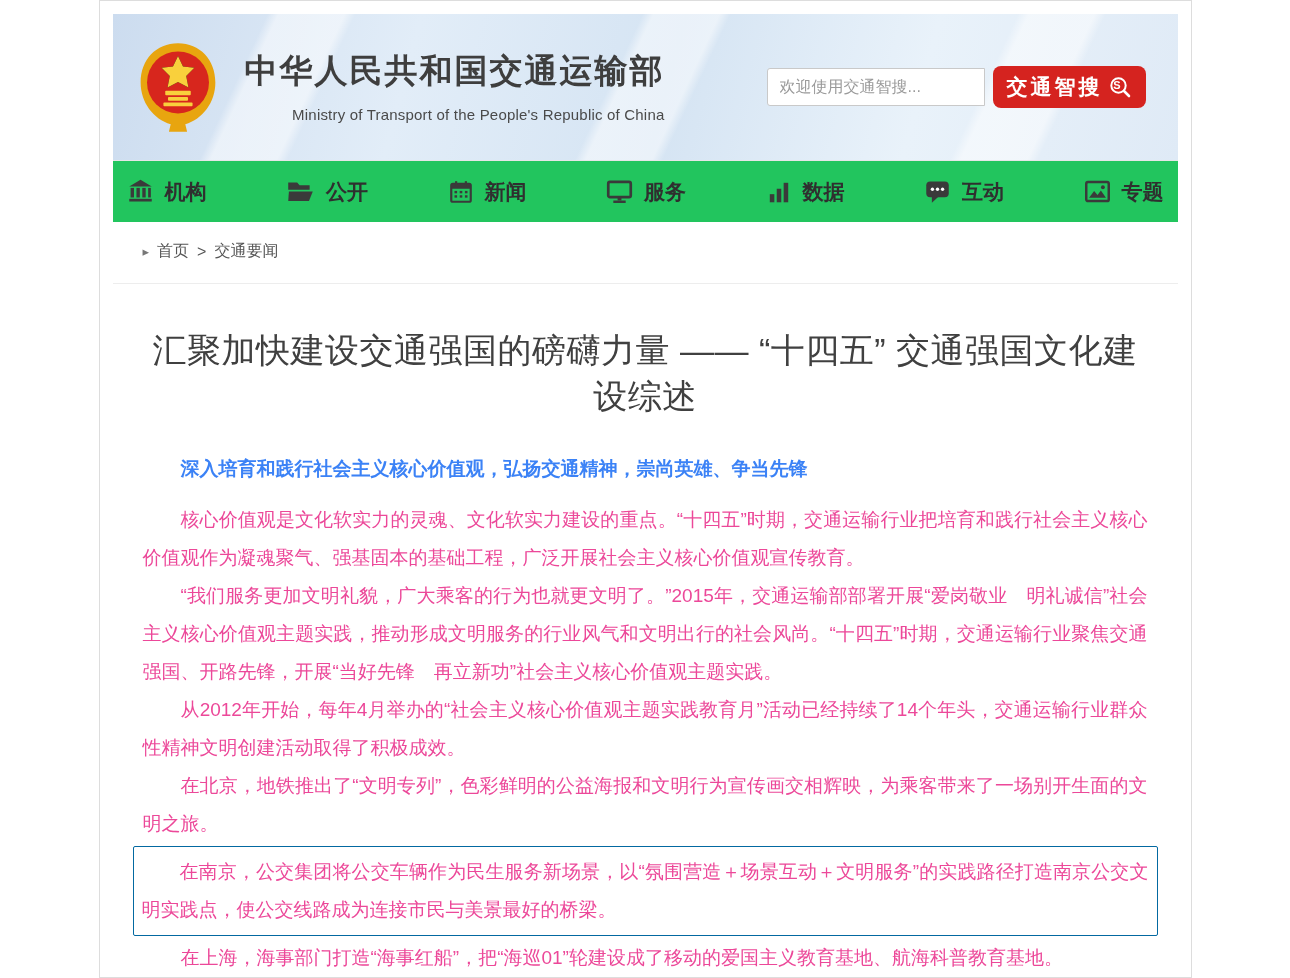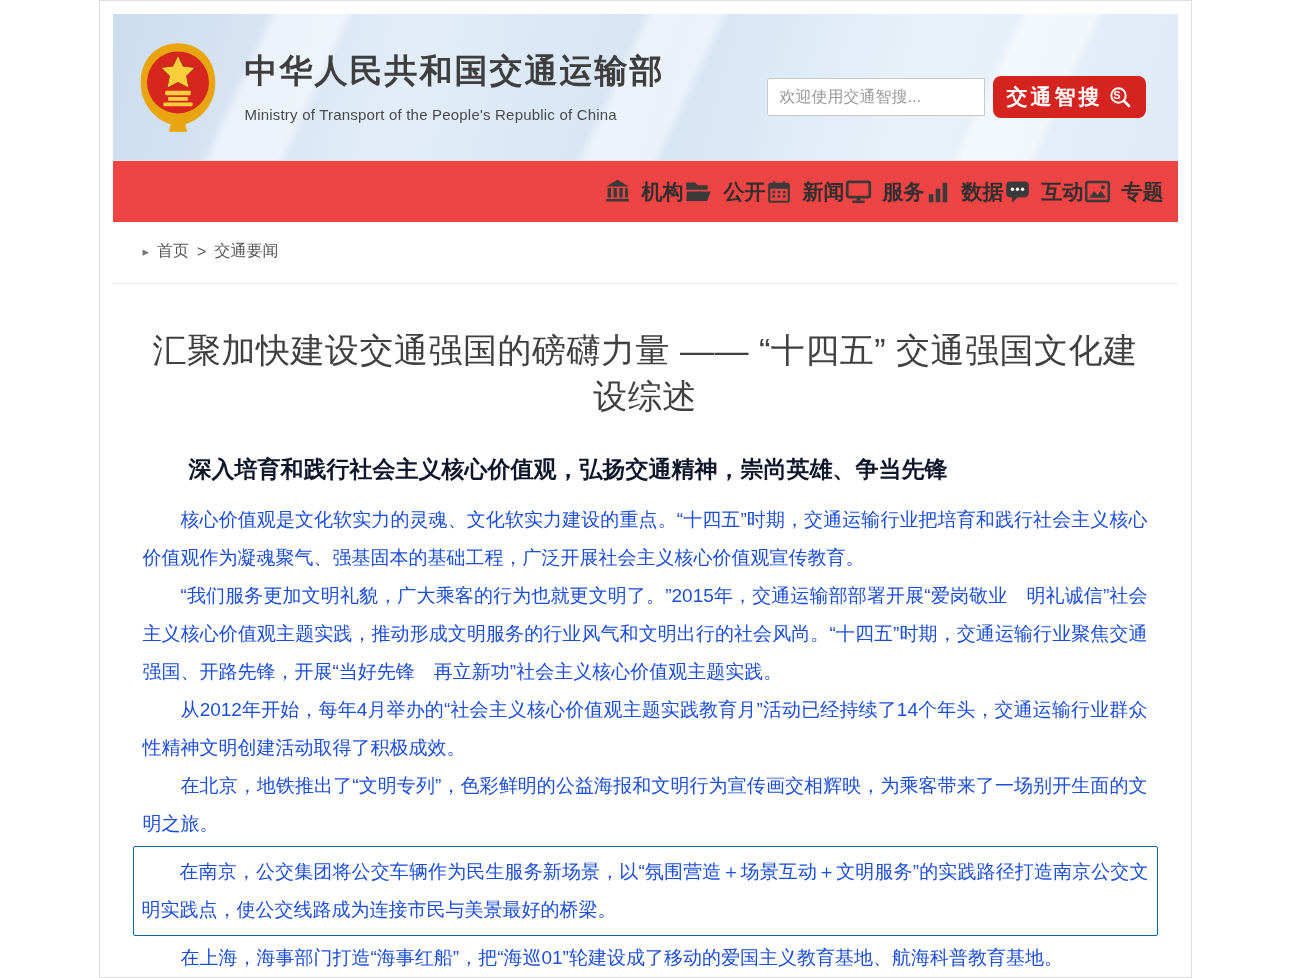"欢迎使用交通智搜..." .search-area { top: 62px -> 52px }
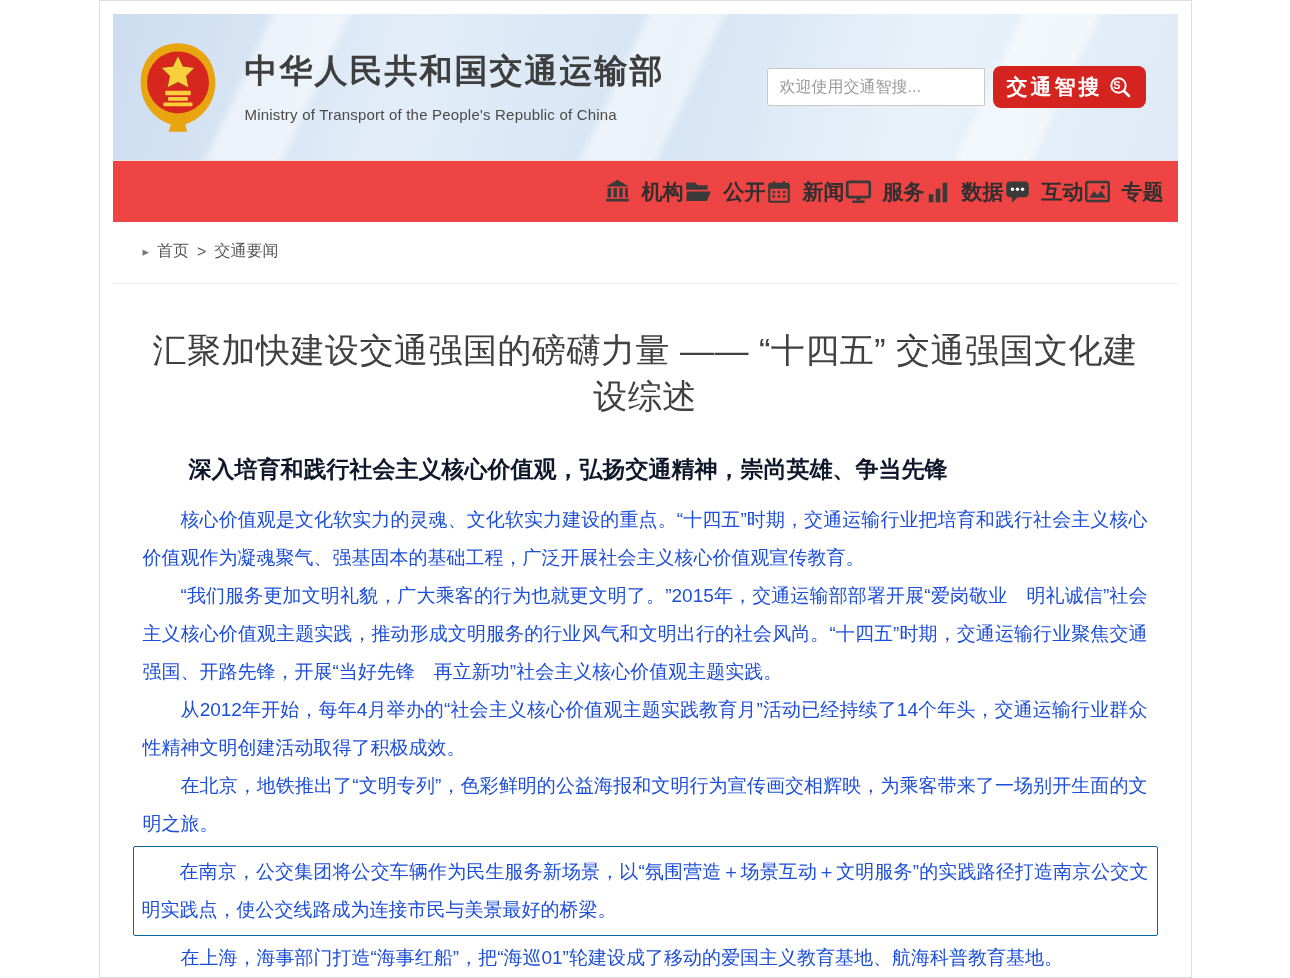"Ministry of Transport of the" .site-sub { text-align: none -> right }
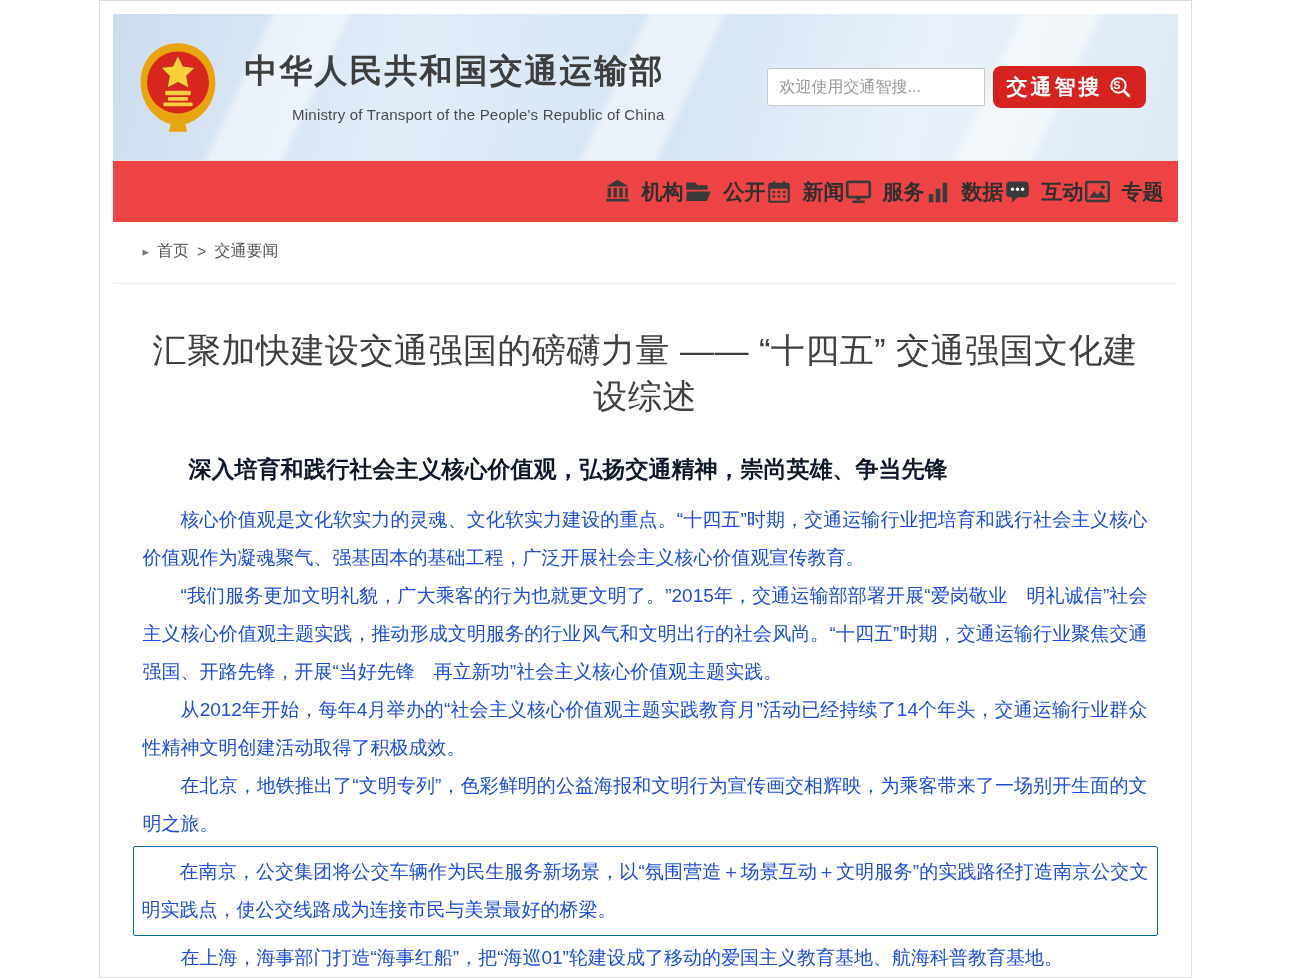"机构" .main-nav { background: #ef4444 -> #22c55e; justify-content: flex-end -> space-between }
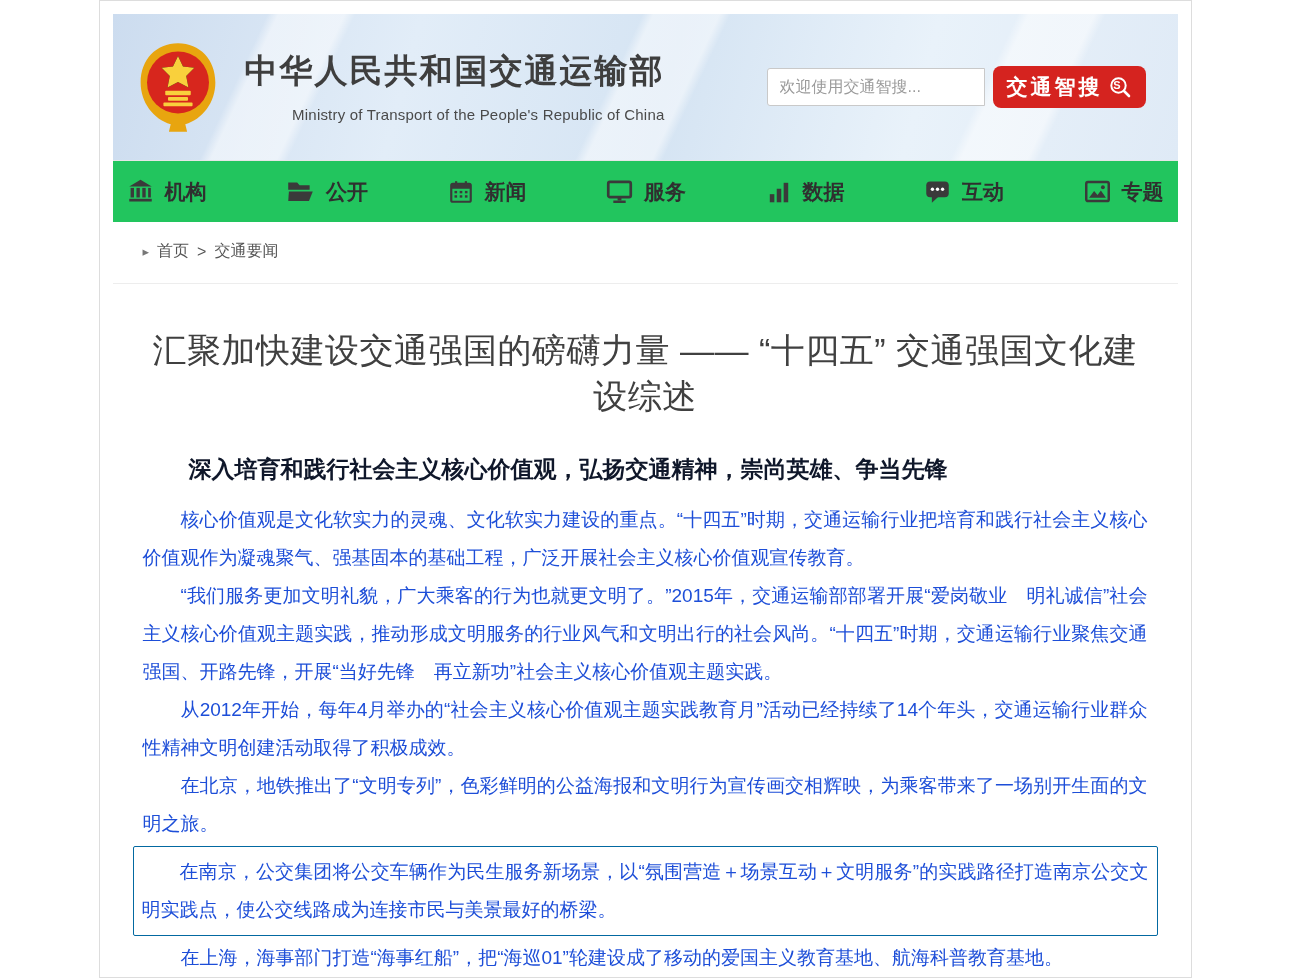"深入培育和践行社会主义核心价值观，弘扬交通精神，崇尚英雄、争当先锋" .lead { color: #0f172a -> #3b82f6; font-size: 23px -> 19px }
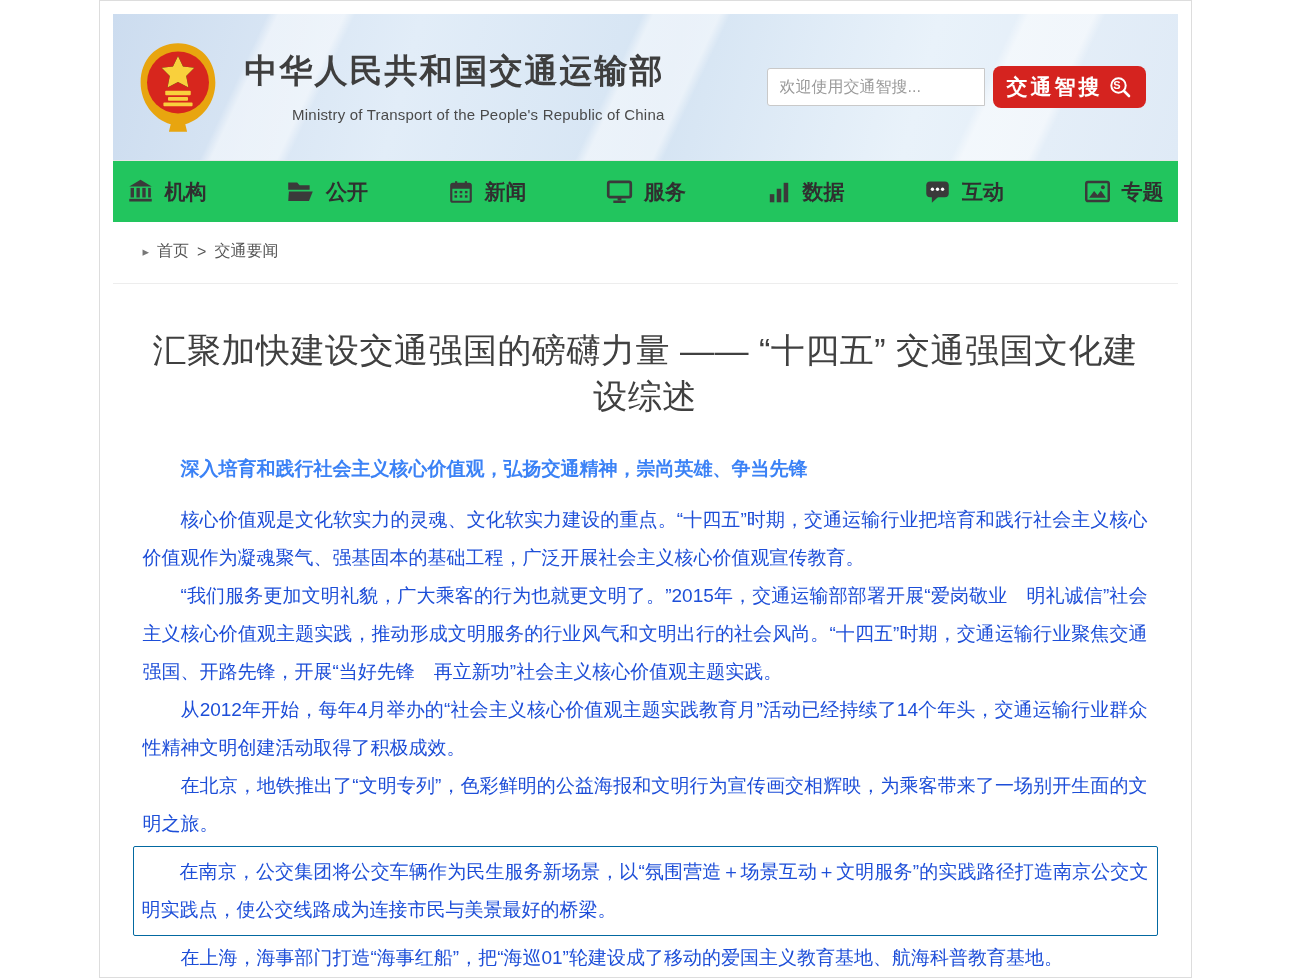"核心价值观是文化软实力的灵魂、文化软实力建设的重点。“十四五”时期，交通运输行业" .para { color: #1d4ed8 -> #ec4899 }
